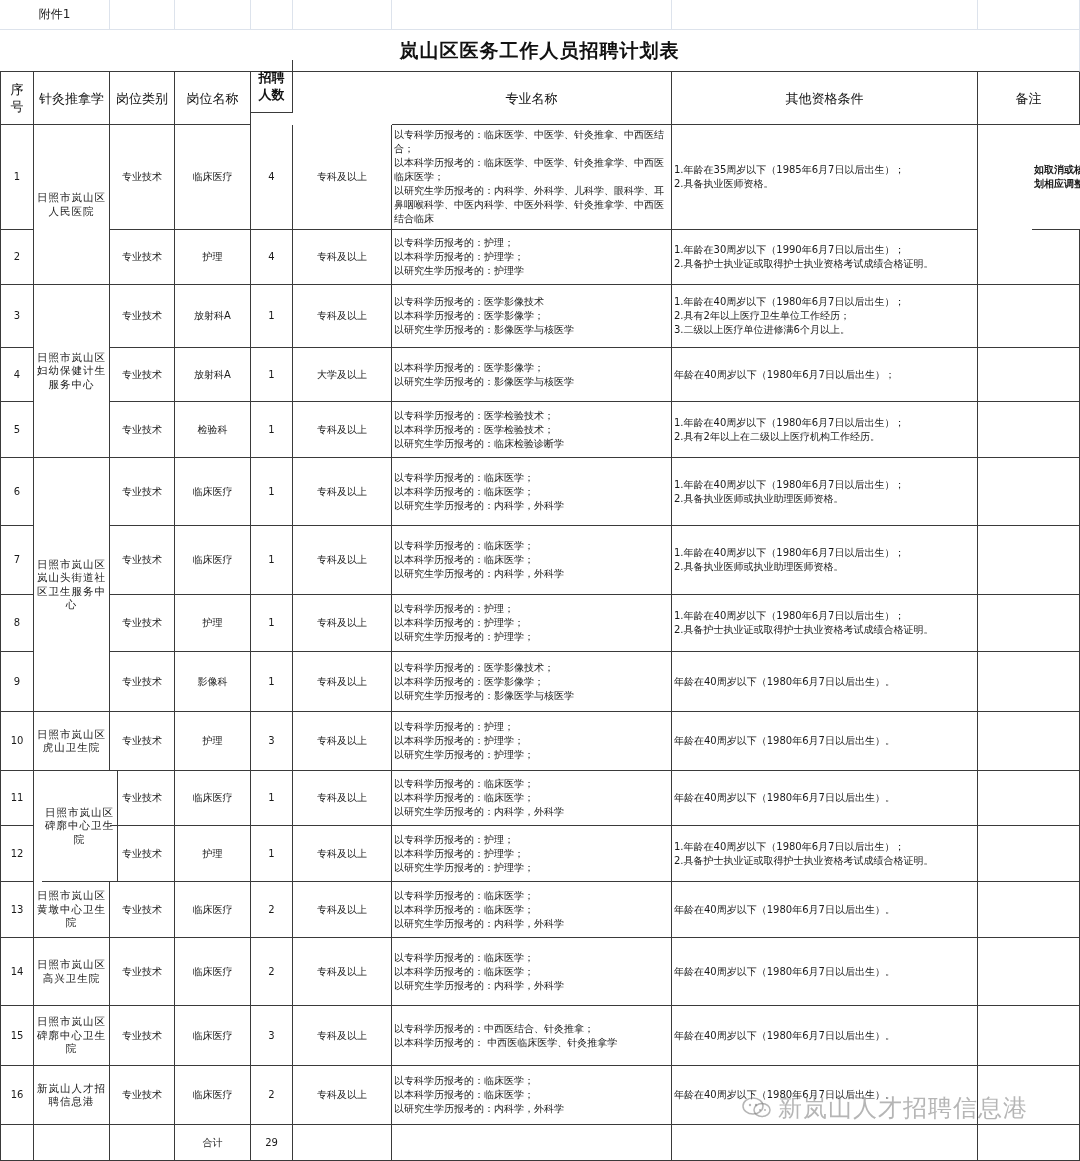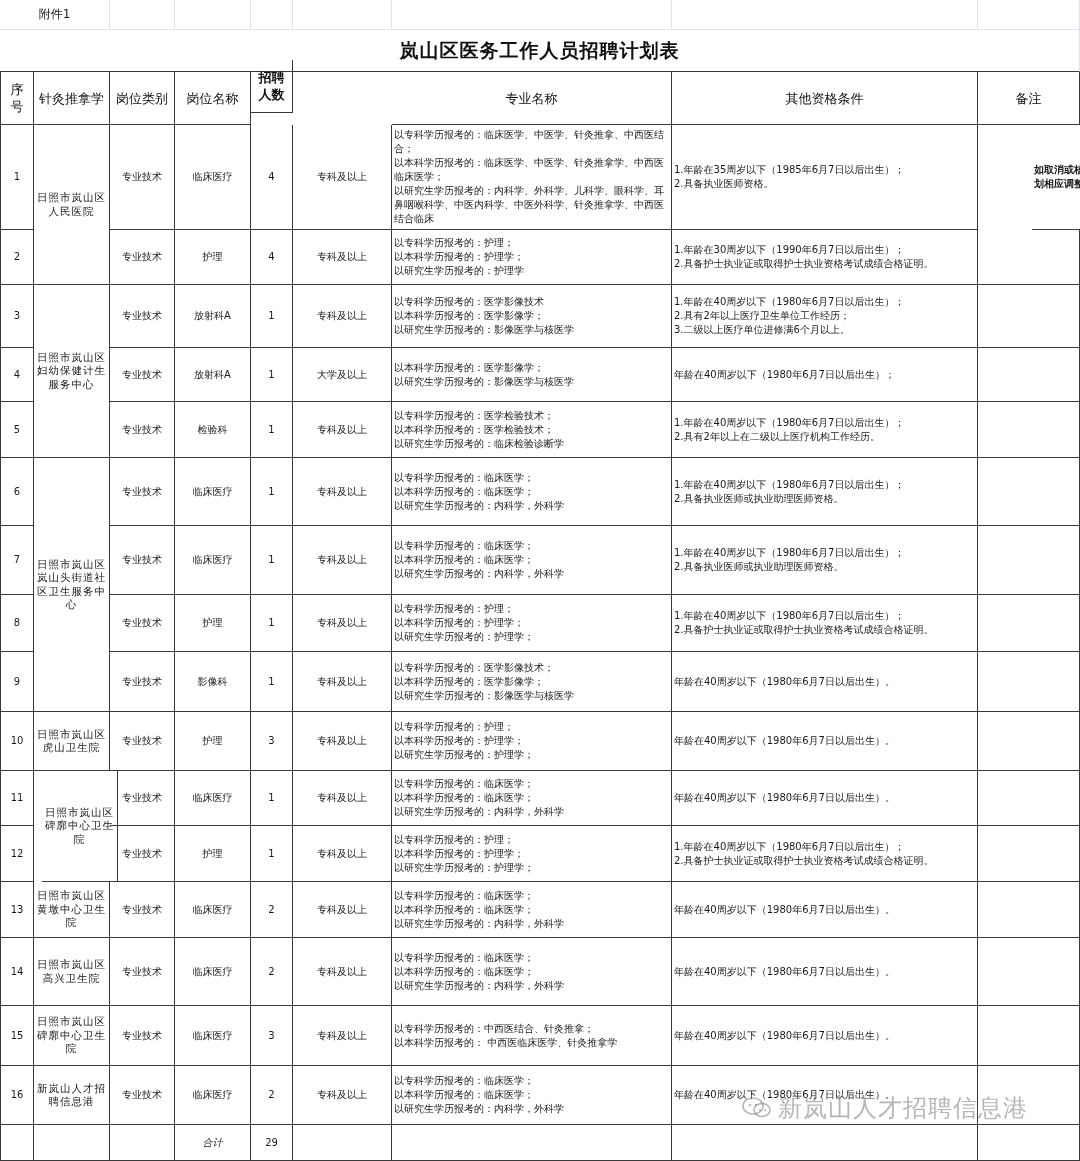"合计" div.cell { font-style: italic -> none }
